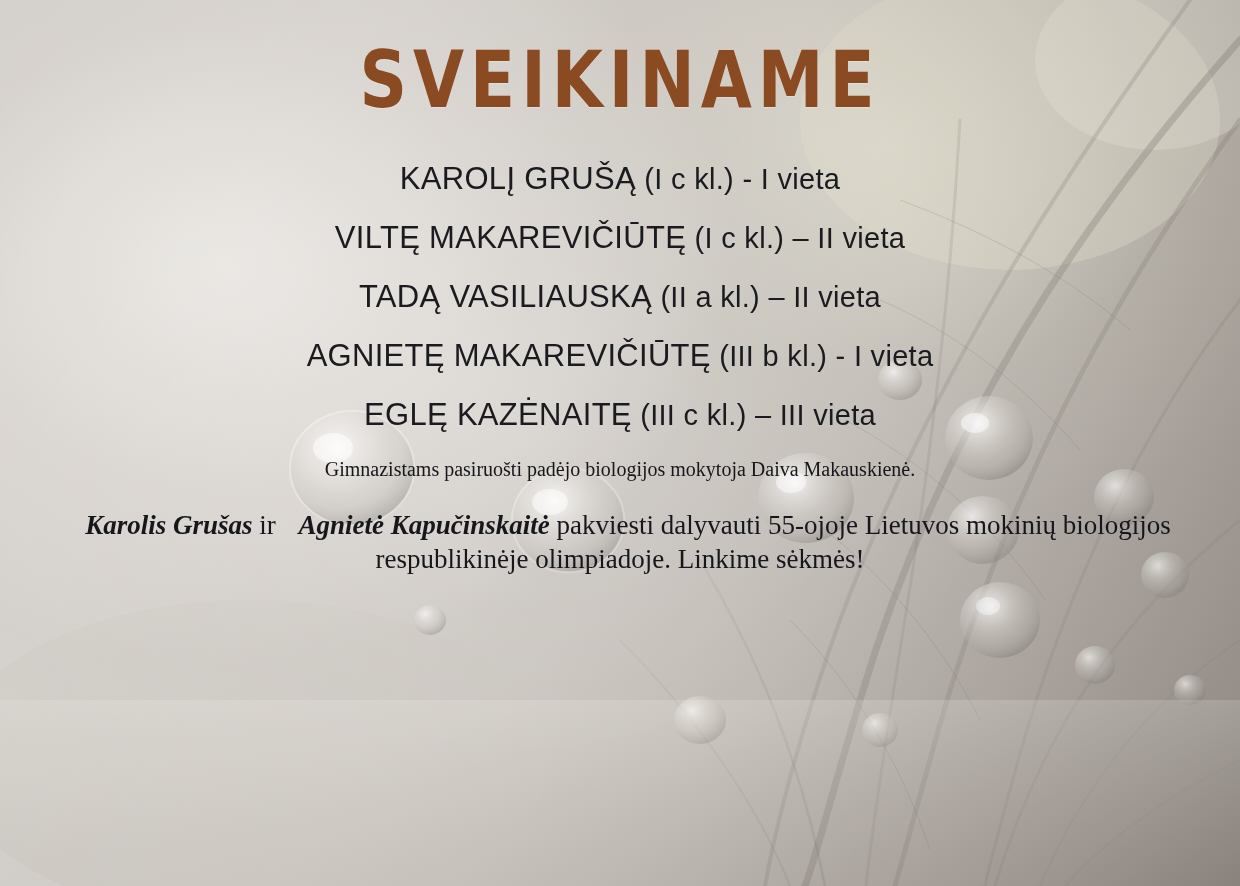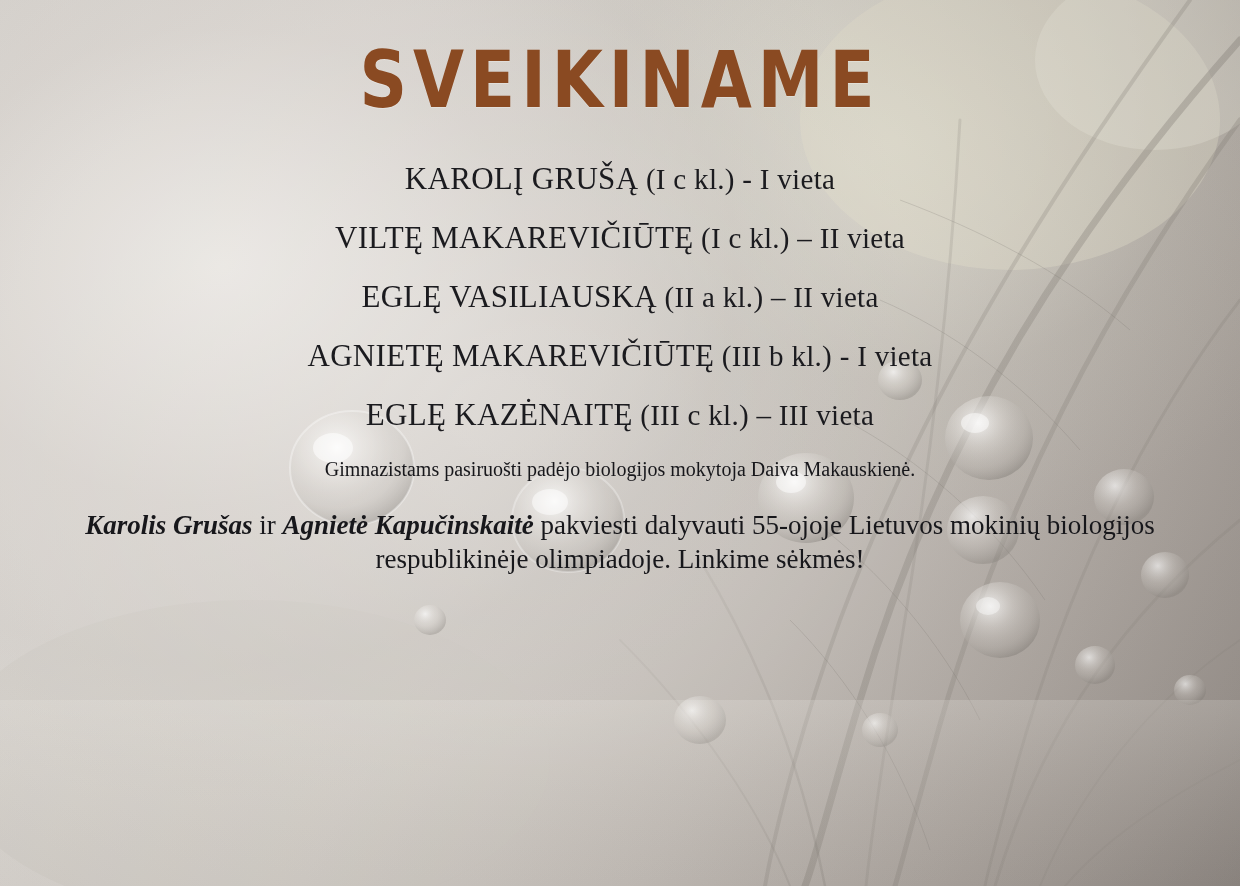"KAROLĮ GRUŠĄ (I c kl.)" .winner-line { font-family: Liberation Serif, serif -> Liberation Sans, sans-serif }
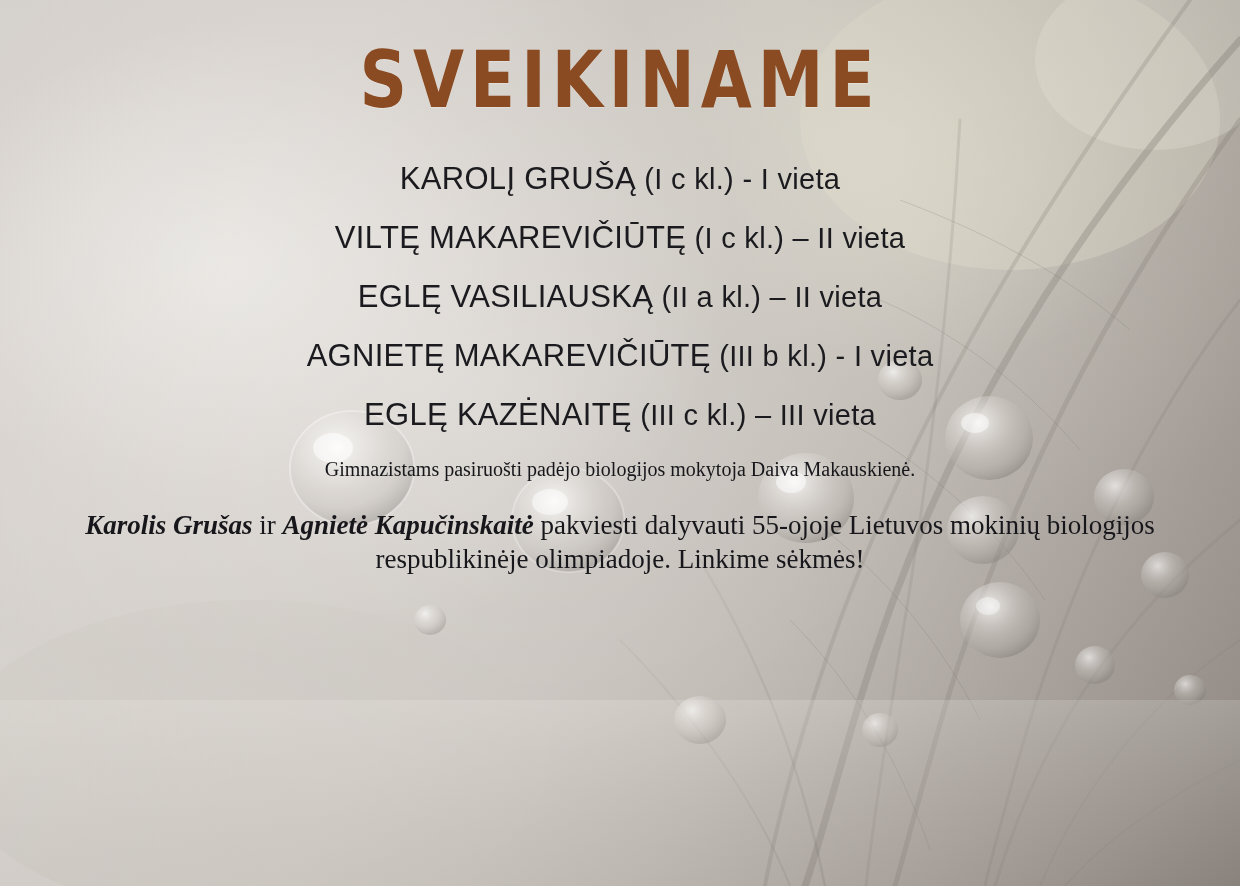"EGLĘ VASILIAUSKĄ" span.nm { text: EGLĘ -> TADĄ }
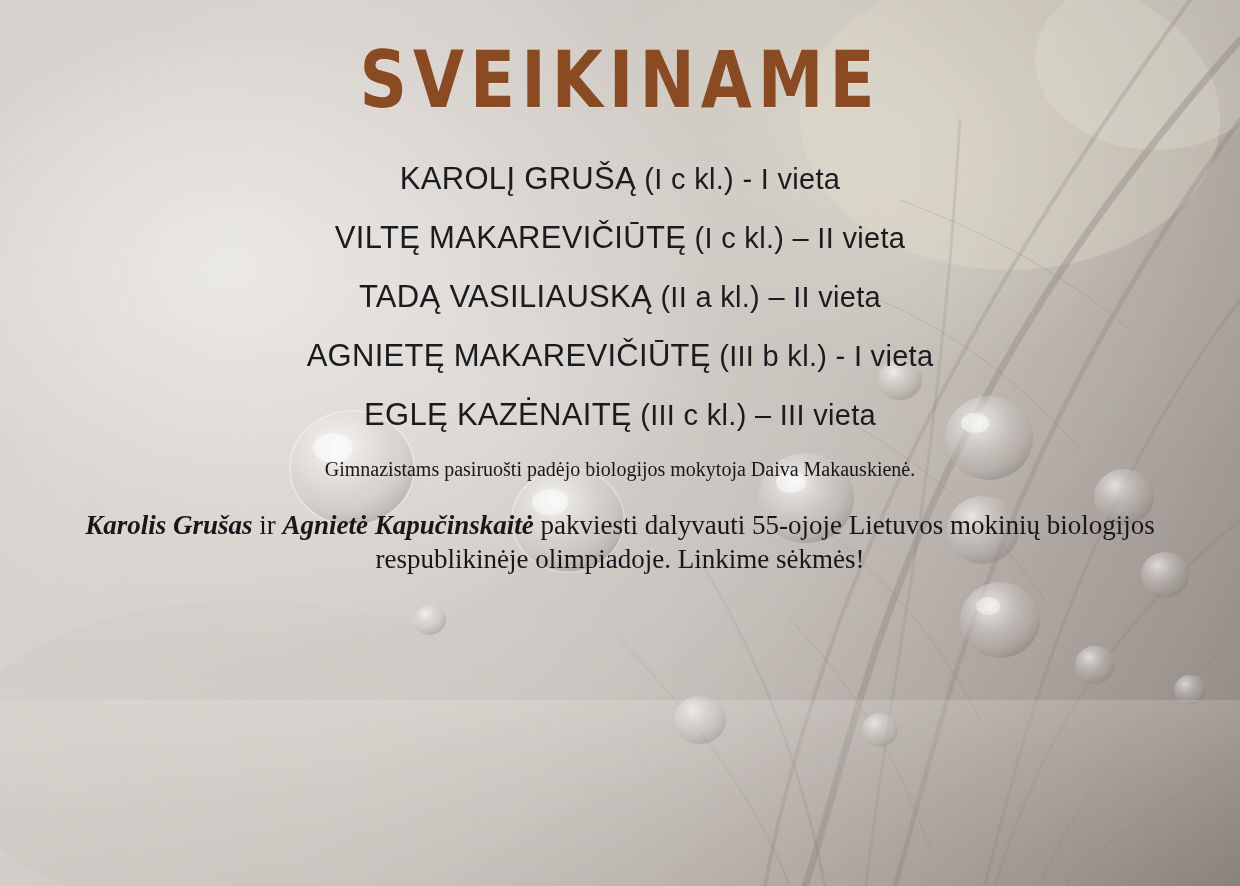"Karolis Grušas" .invite b { margin-left: none -> 16px }
